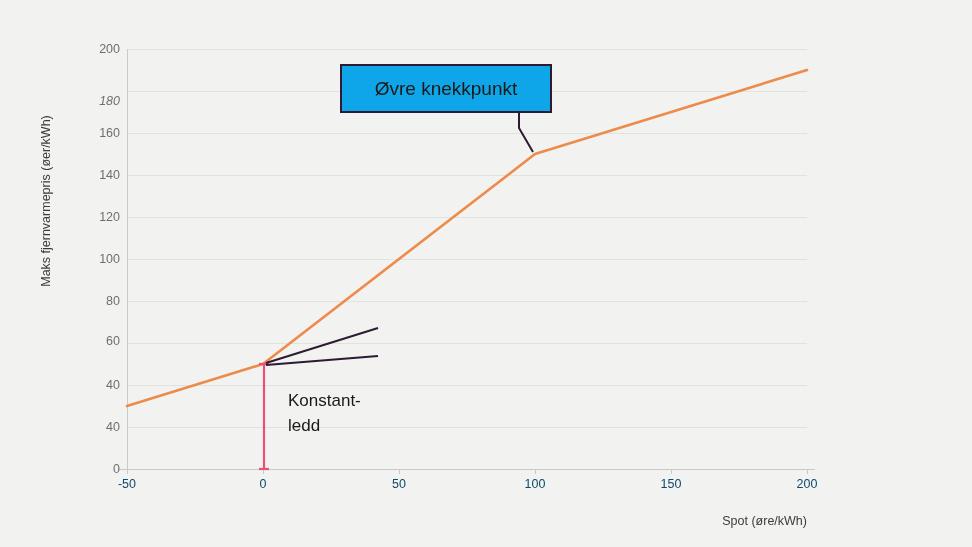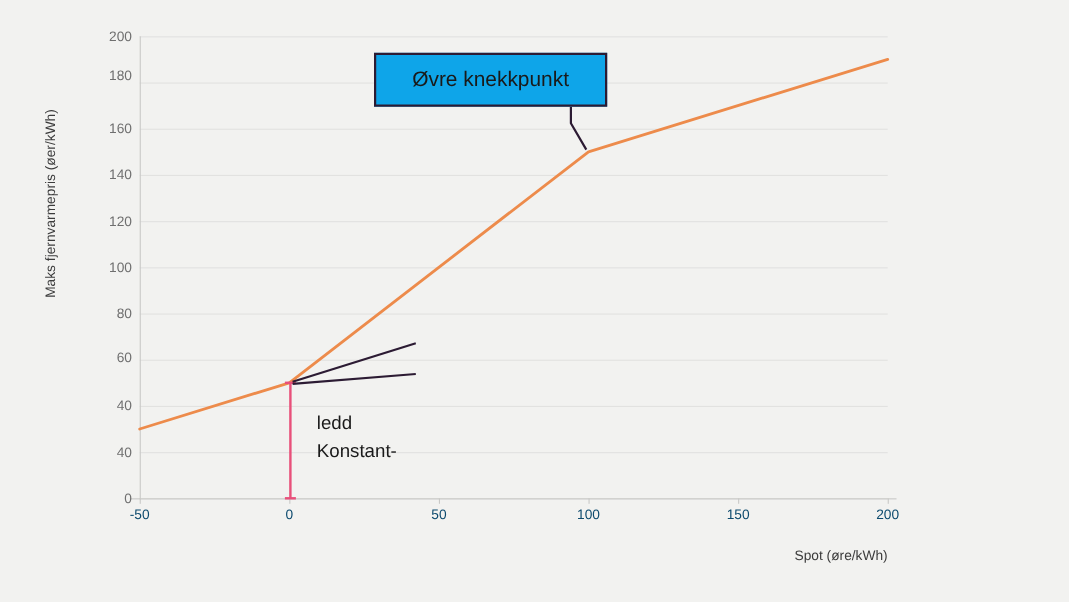"200" #chart-root { margin-top: none -> 16px }
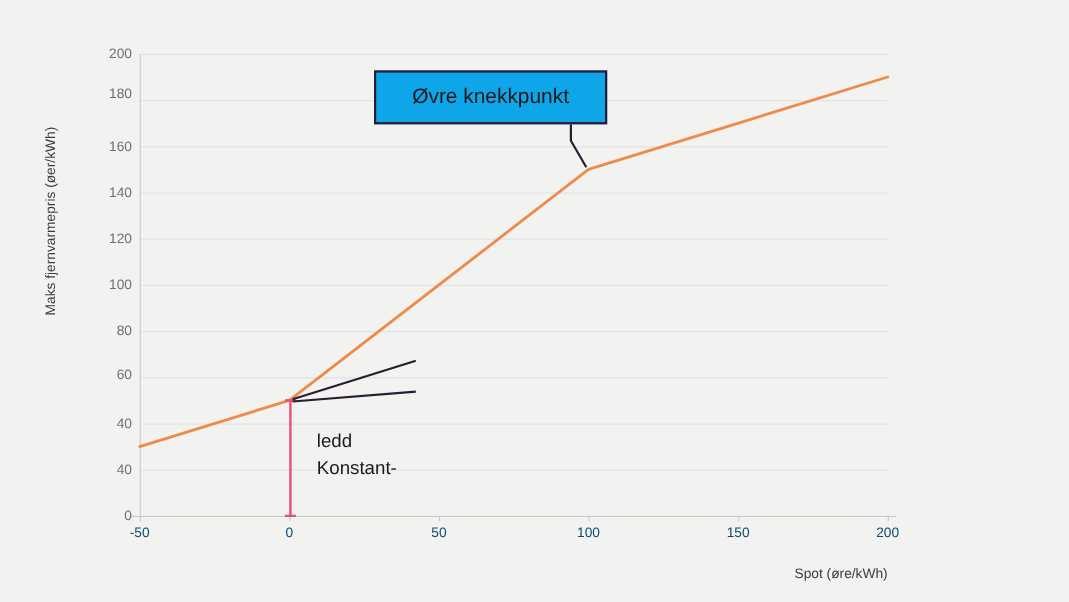"180" div.ylabel-tick { font-style: none -> italic; top: 36px -> 52px }
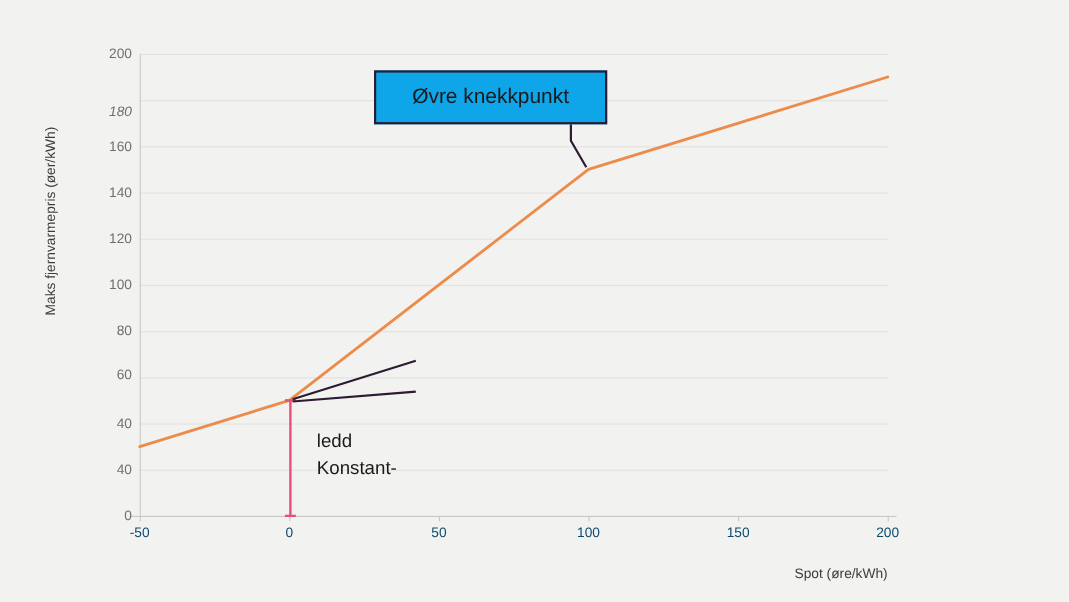"ledd" div { order: before "Konstant-" -> after "Konstant-" }
